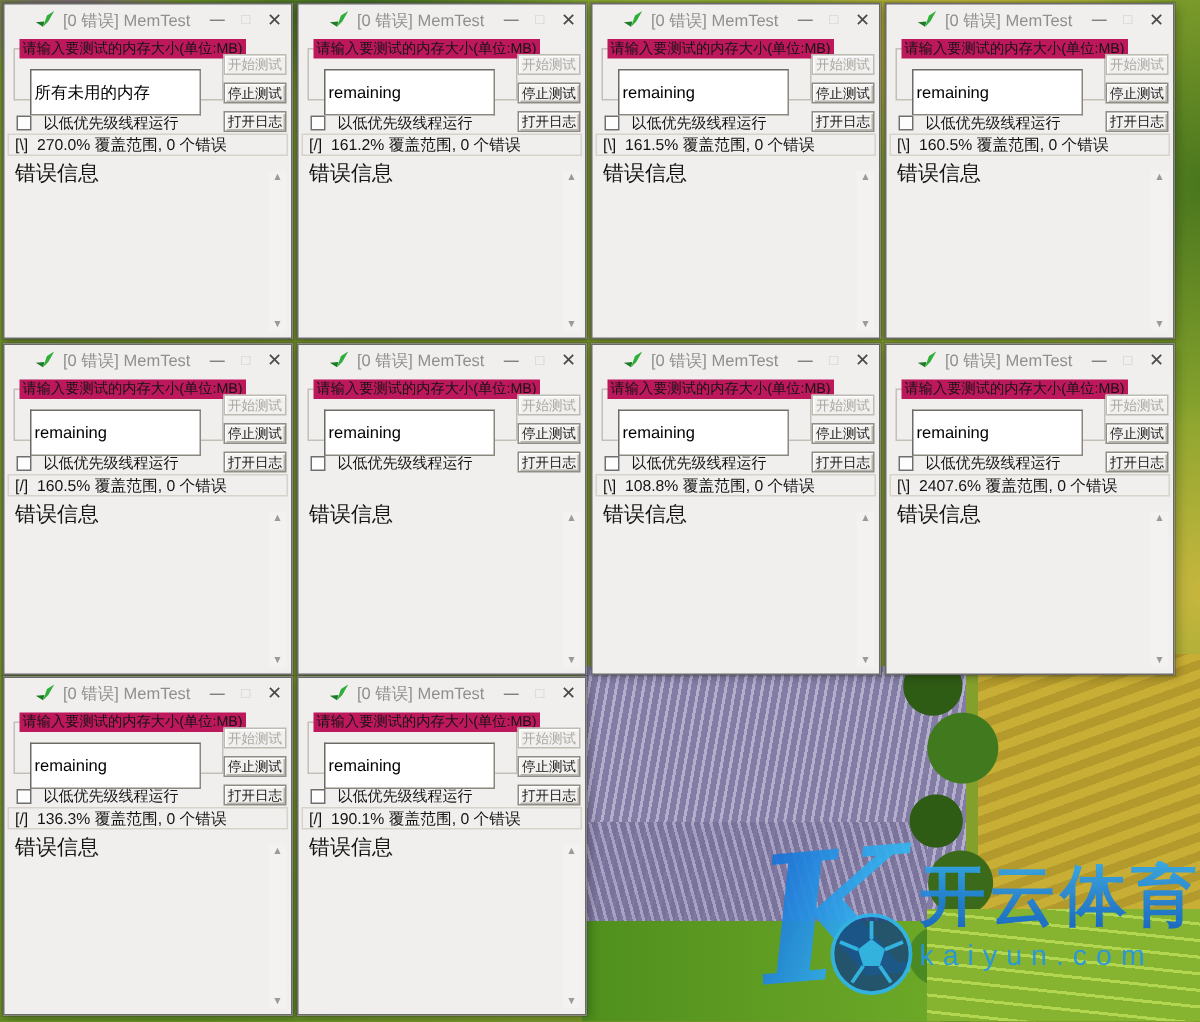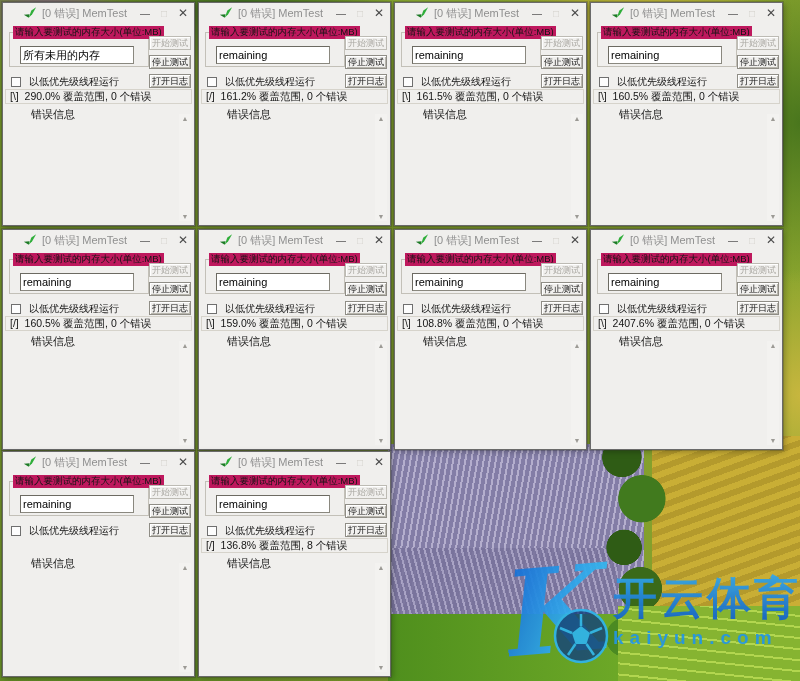"所有未用的内存" .mem-input { height: 18px -> 31px }
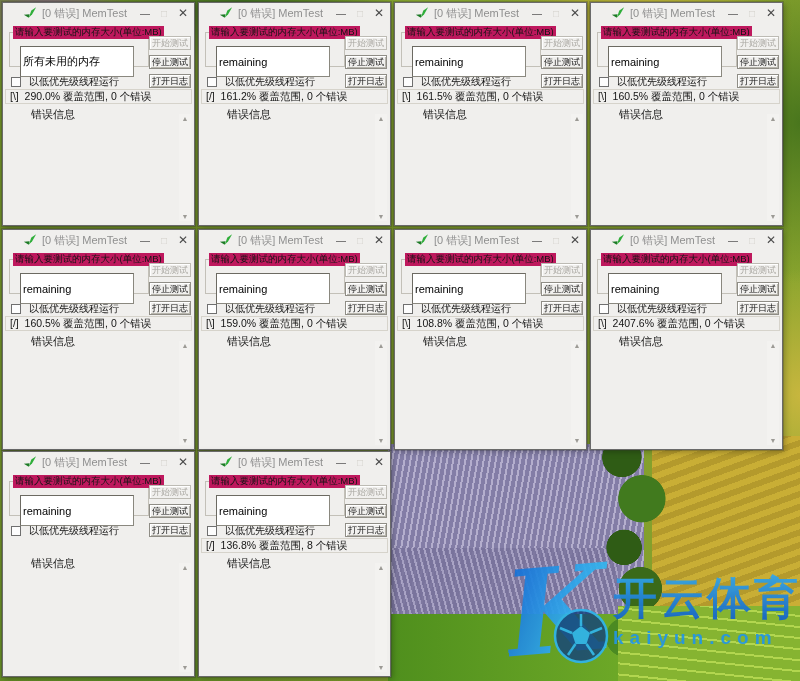"[\] 290.0% 覆盖范围, 0 个错误" span.status-text { text: 290.0% -> 270.0% }
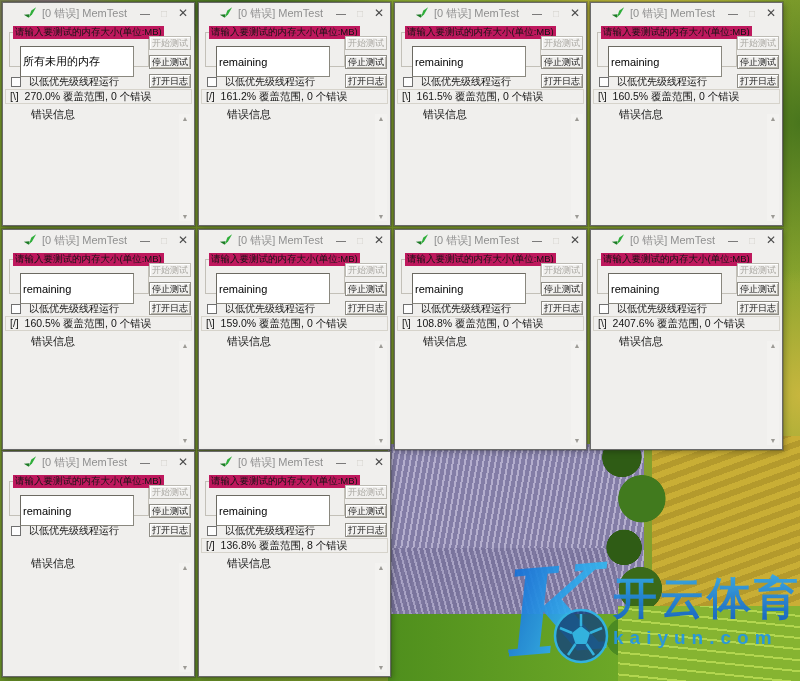"错误信息" .error-label { font-size: 11px -> 14px; margin-left: 21px -> none }
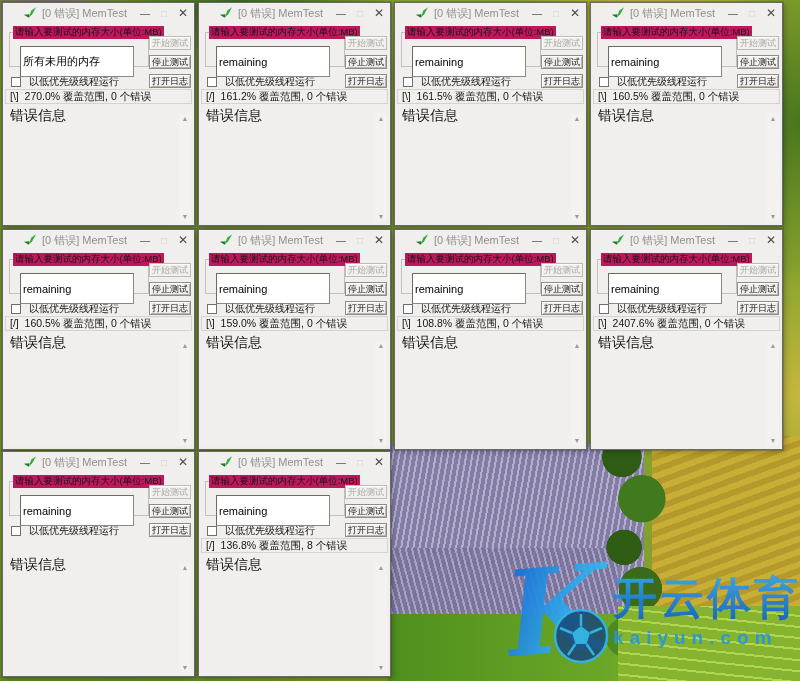"[\] 159.0% 覆盖范围, 0 个错误" div.status-strip { html: <div> <span>[\] 159.0% 覆盖范围, 0 个错误</span> </div> -> none }
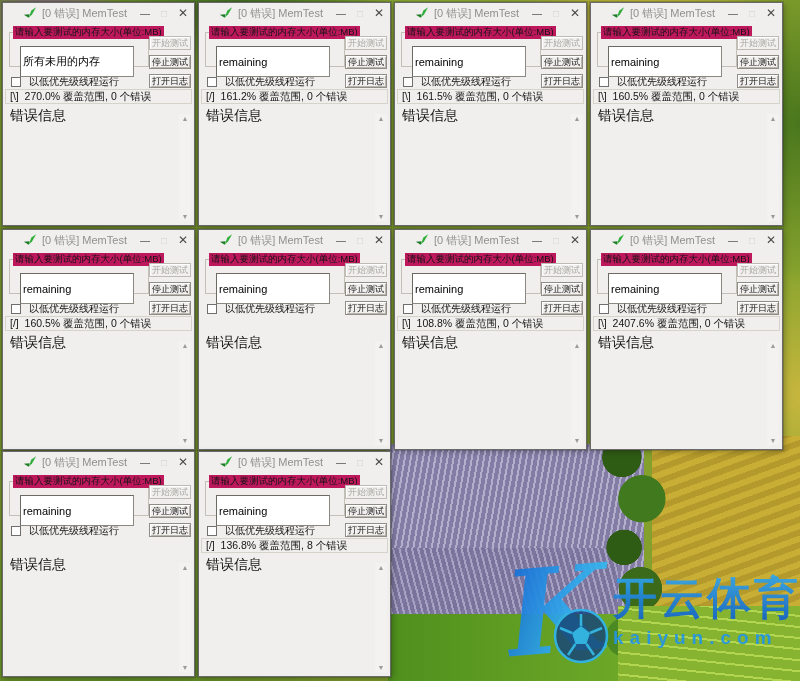"[/] 136.3% 覆盖范围, 0 个错误" div.status-strip { html: none -> <div> <span>[/] 136.3% 覆盖范围, 0 个错误</span> </div> }
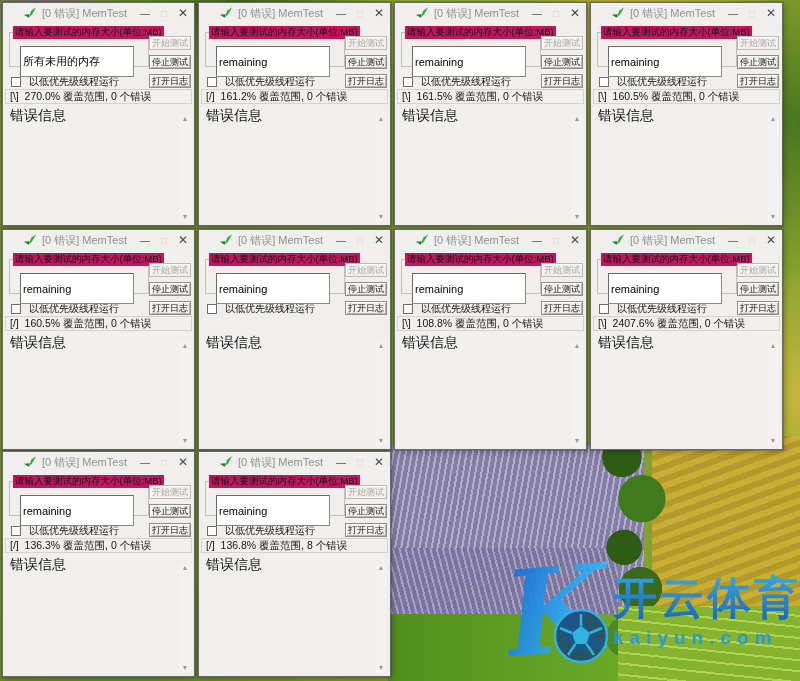"[/] 136.8% 覆盖范围, 8 个错误" span.status-text { text: 136.8% 覆盖范围, 8 -> 190.1% 覆盖范围, 0 }
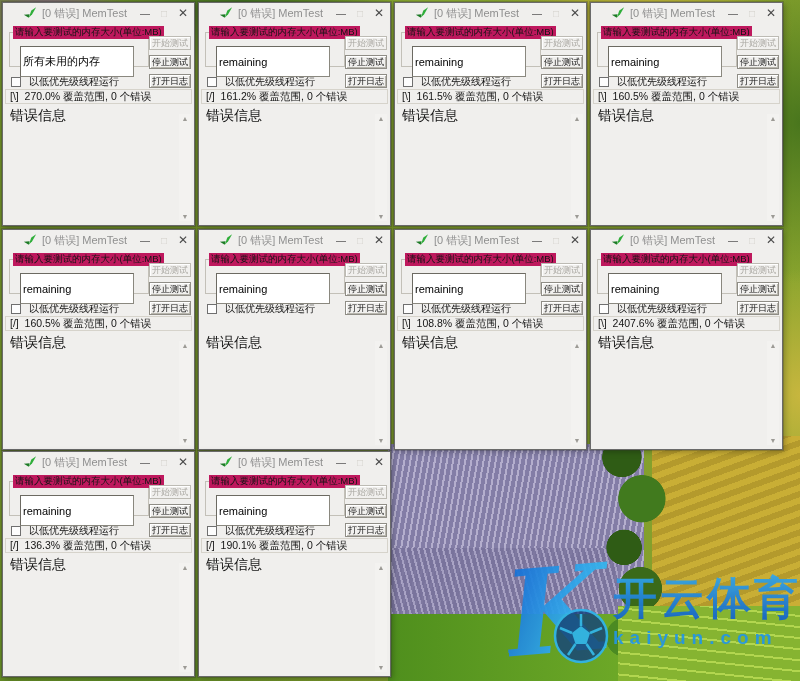"kaiyun.com" .wm-domain { font-weight: bold -> normal }
